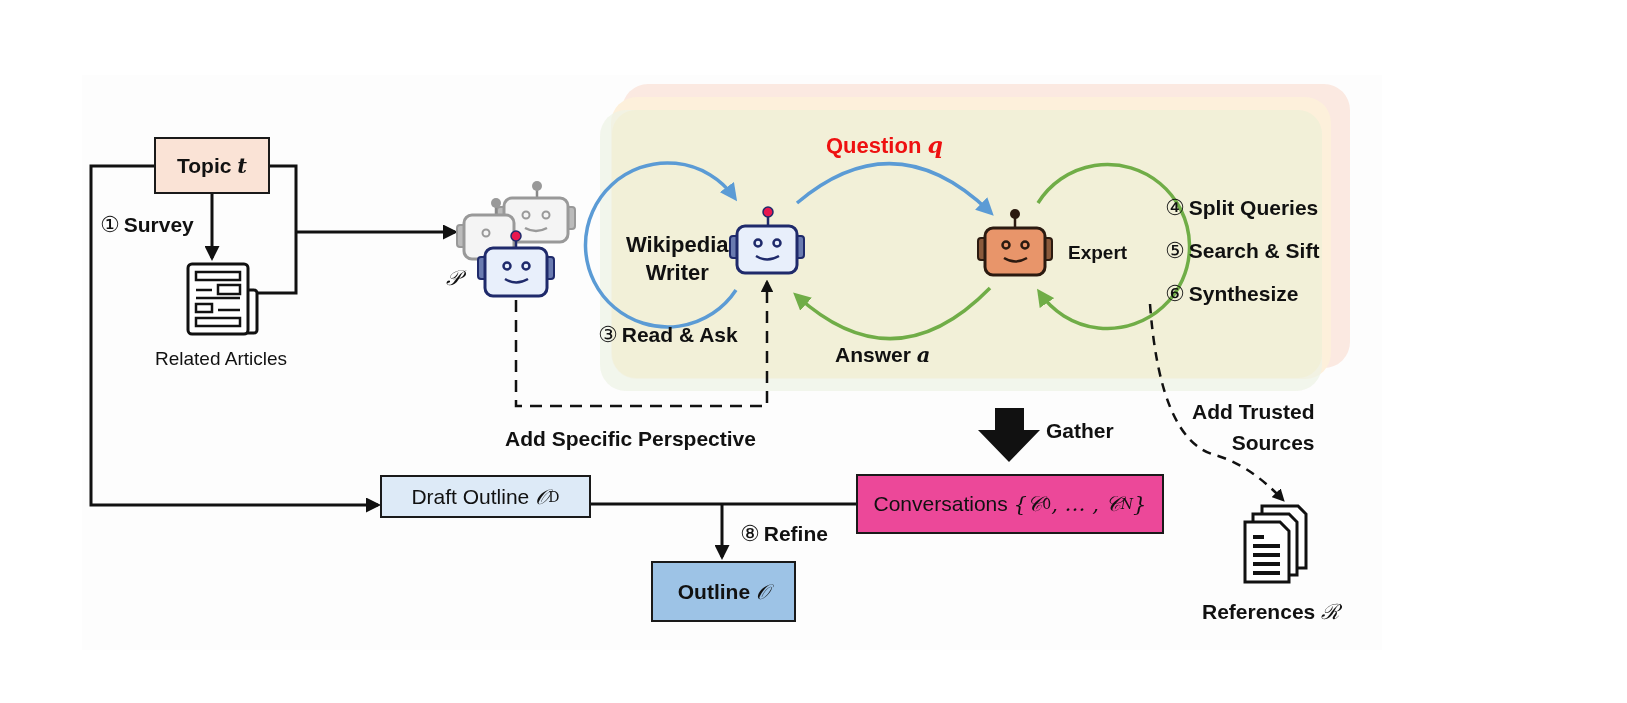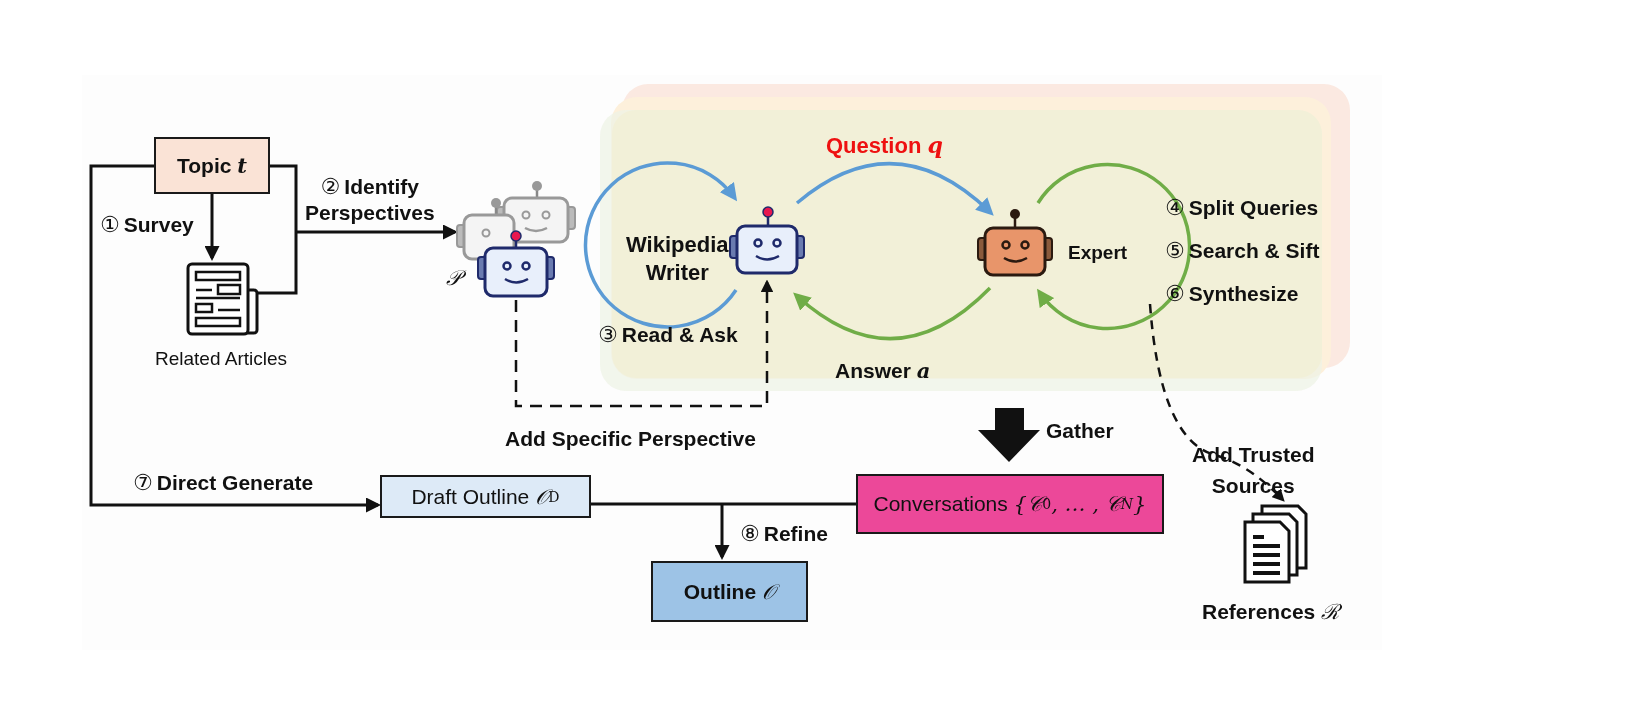"② Identify" div.lbl { html: <div> <div><span>②</span><span>Identify</span></div> <div>Perspectives</div> </div> -> none }
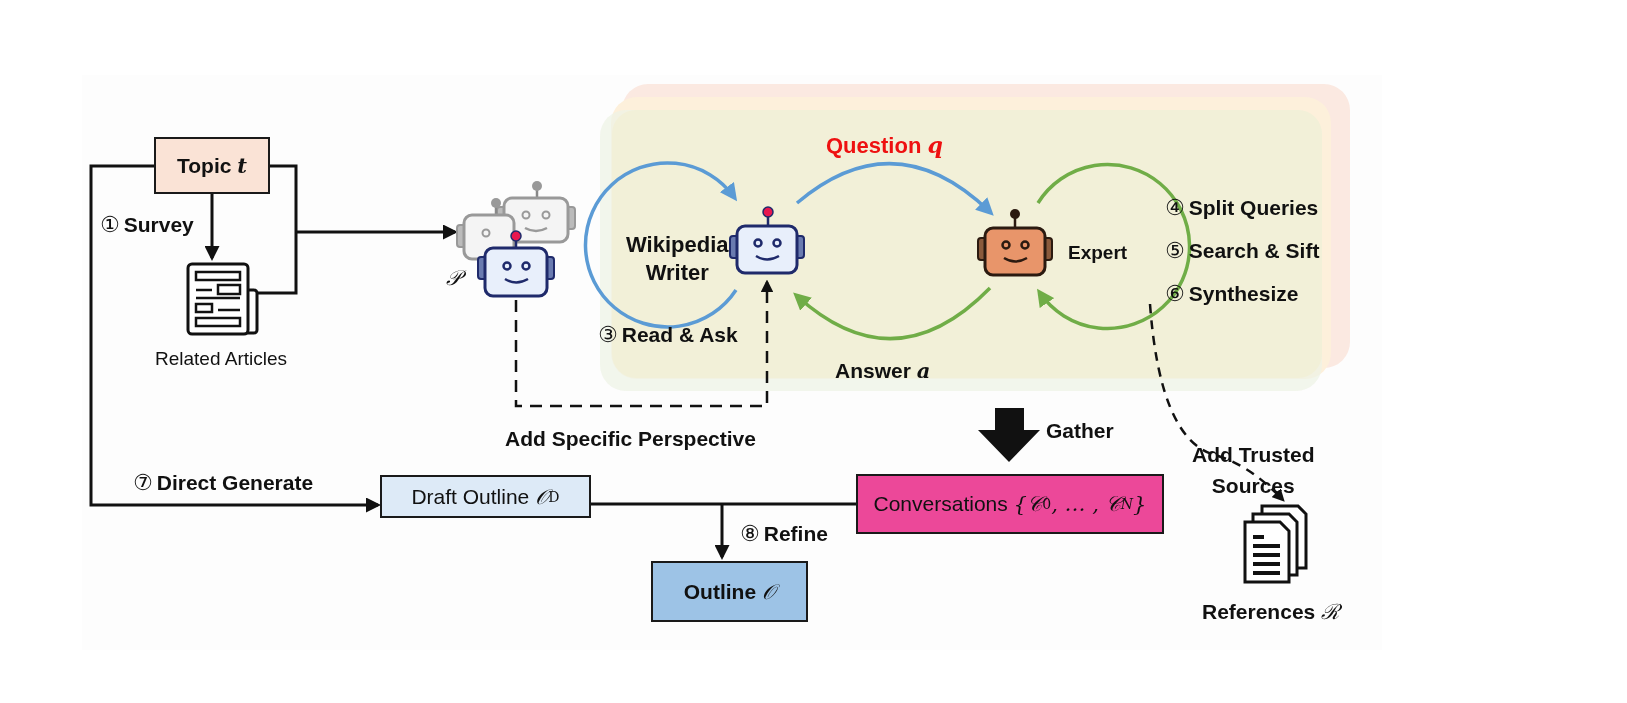"Answer a" div.lbl { top: 358px -> 342px }
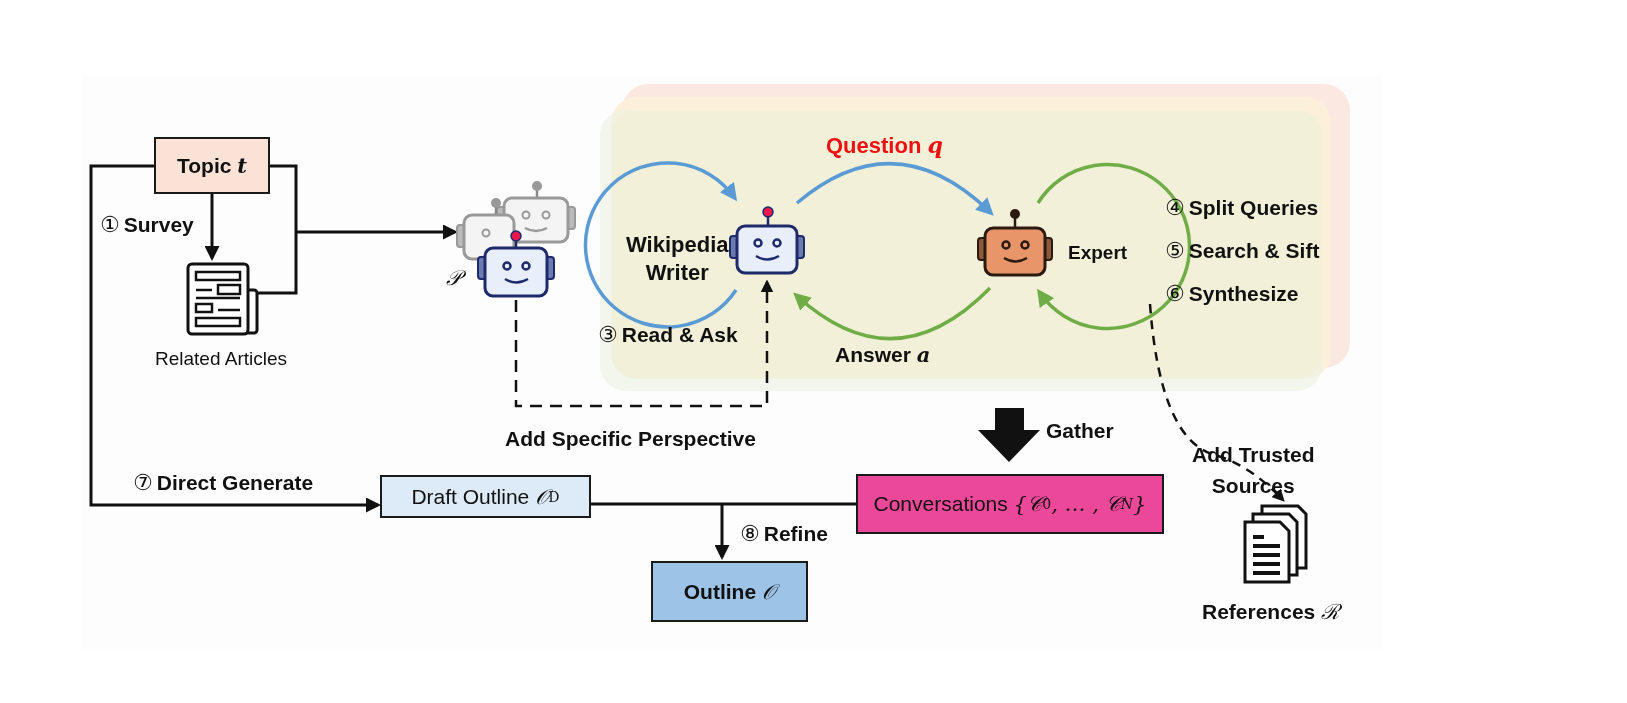"Add Trusted" div.lbl { margin-top: 43px -> none; text-align: center -> right }
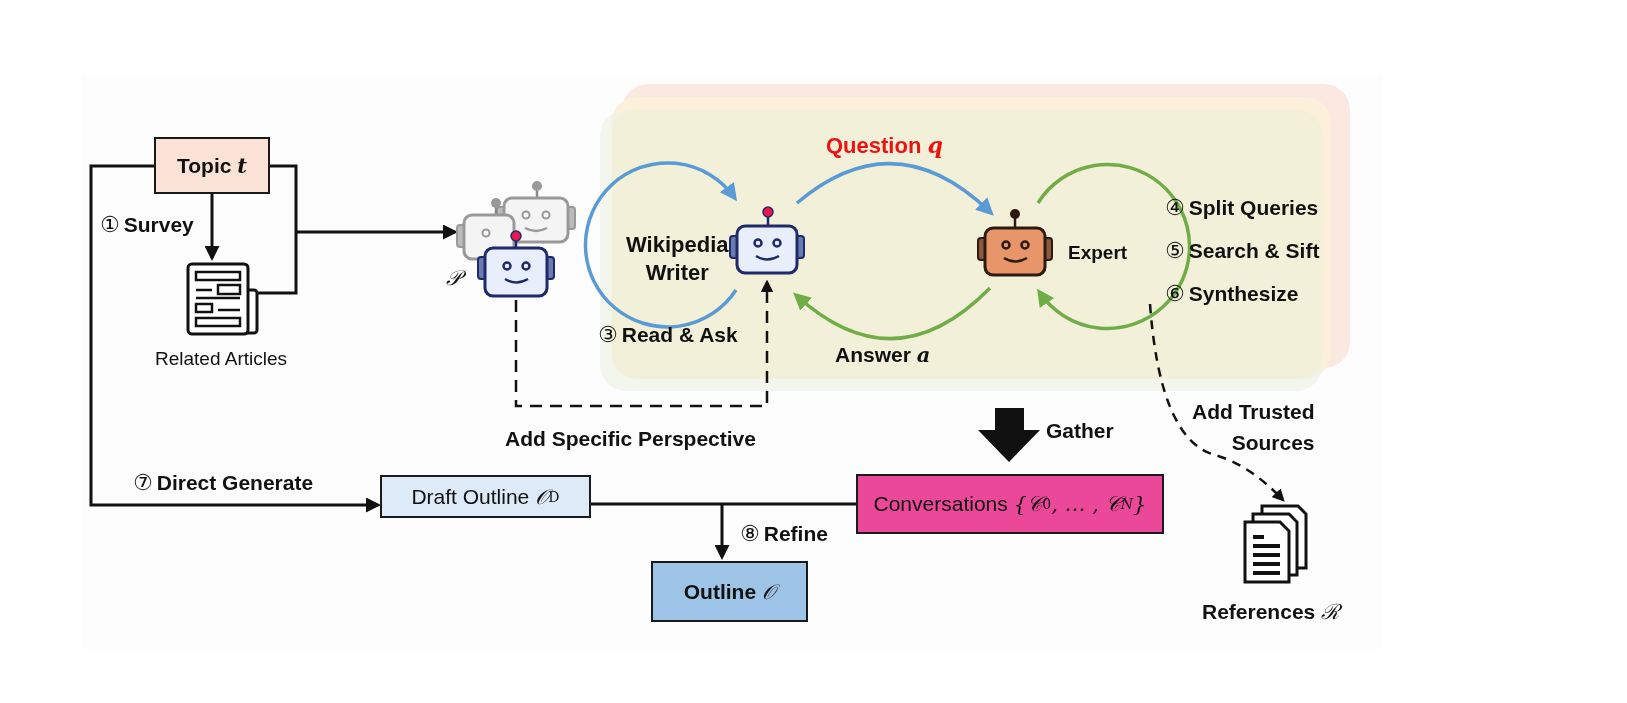"⑦ Direct Generate" div.lbl { html: <div> <span>⑦</span><span>Direct Generate</span> </div> -> none }
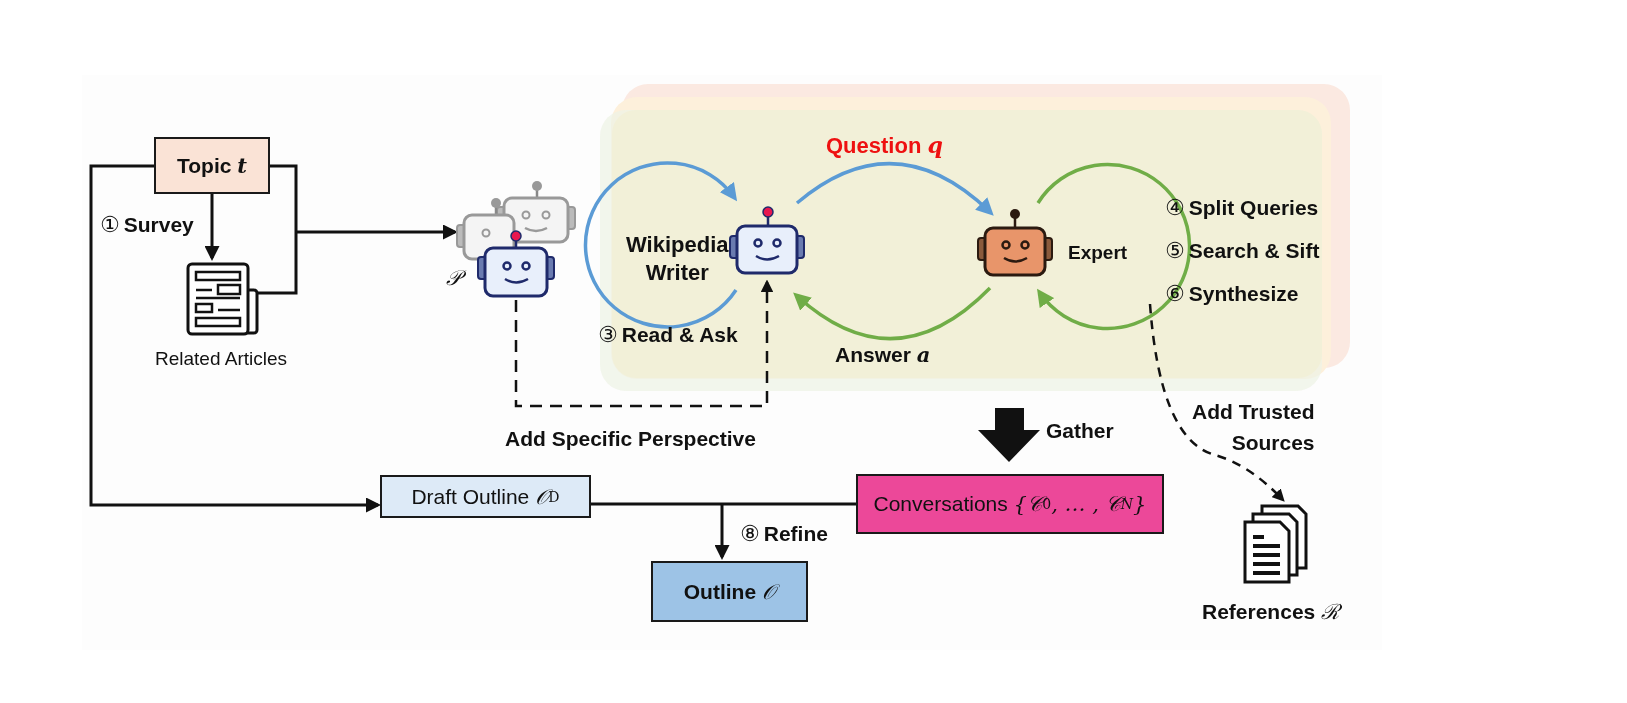"Outline" div.box { width: 157px -> 145px }
